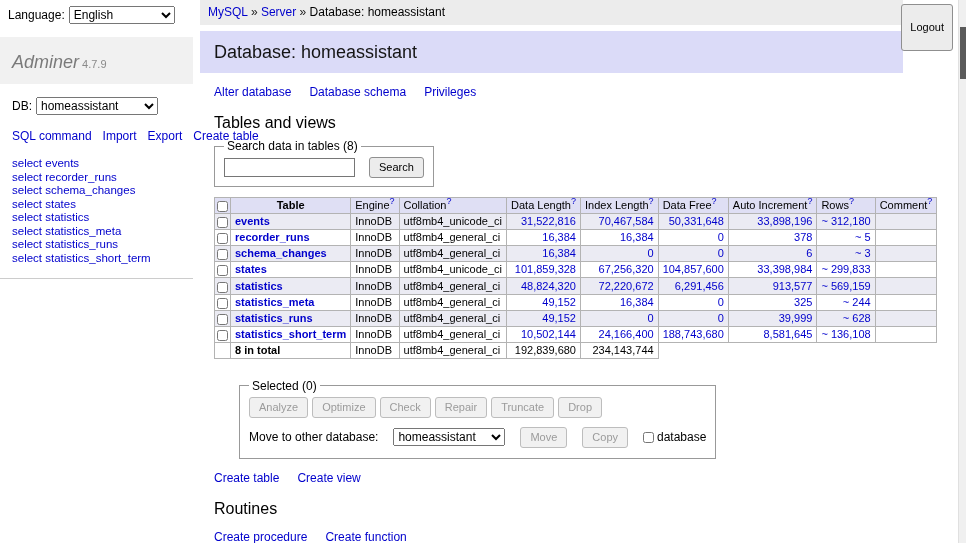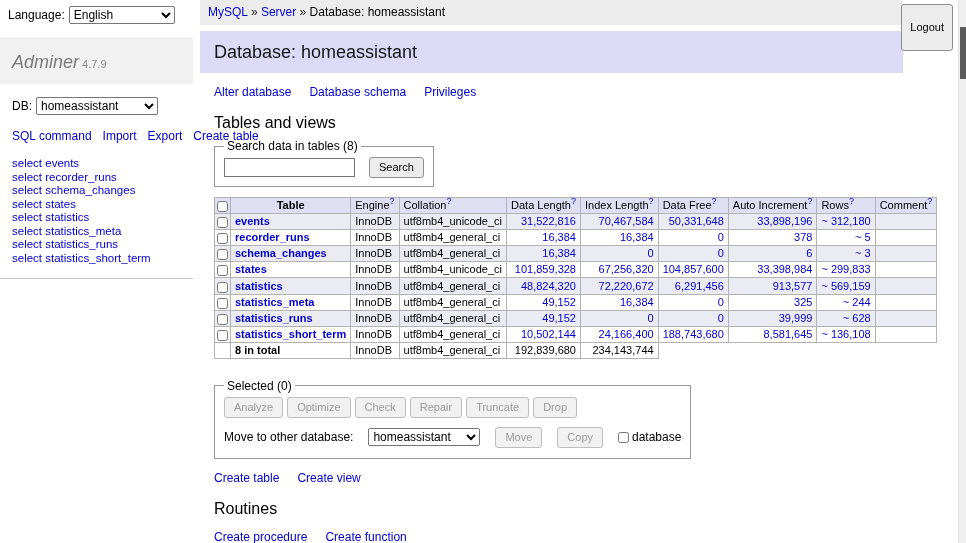"Selected (0)" .selected-fs { margin-left: none -> 25px }
